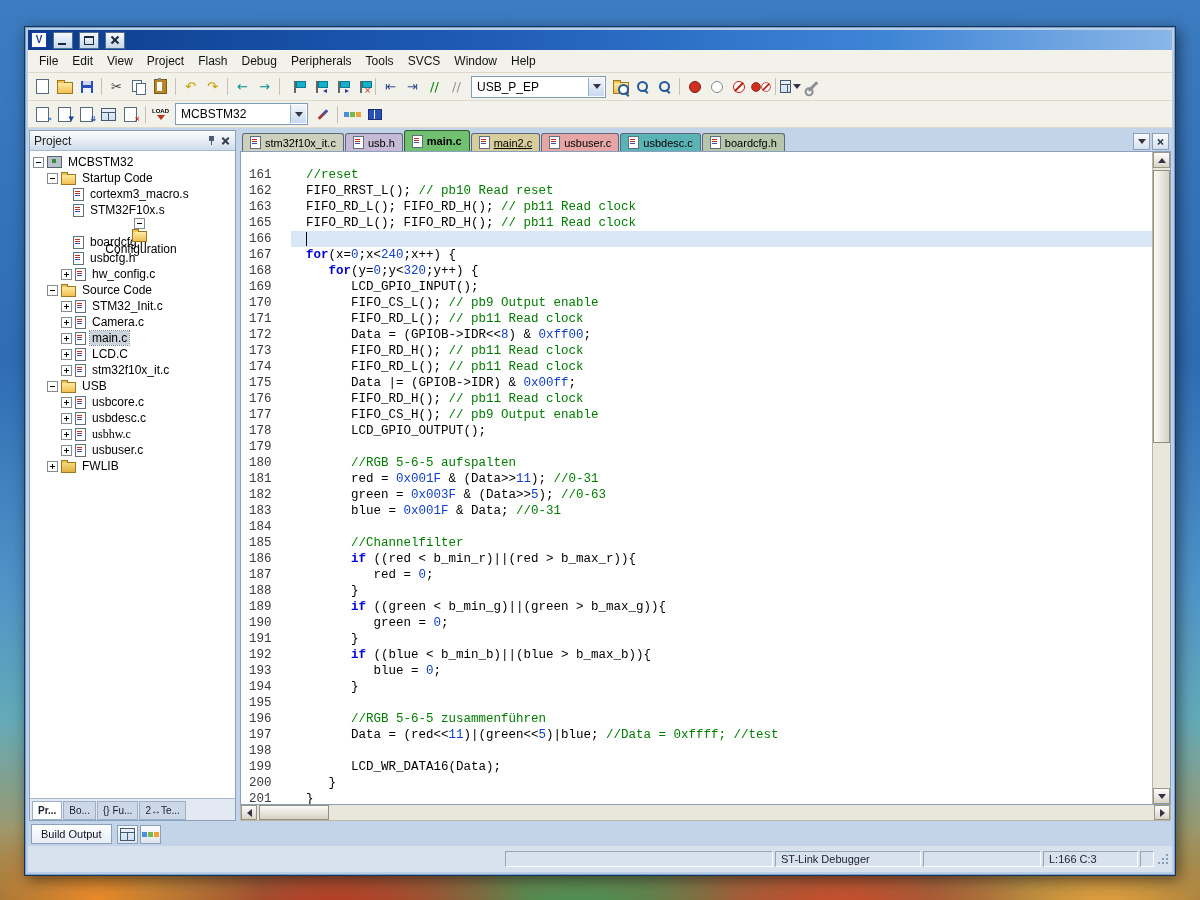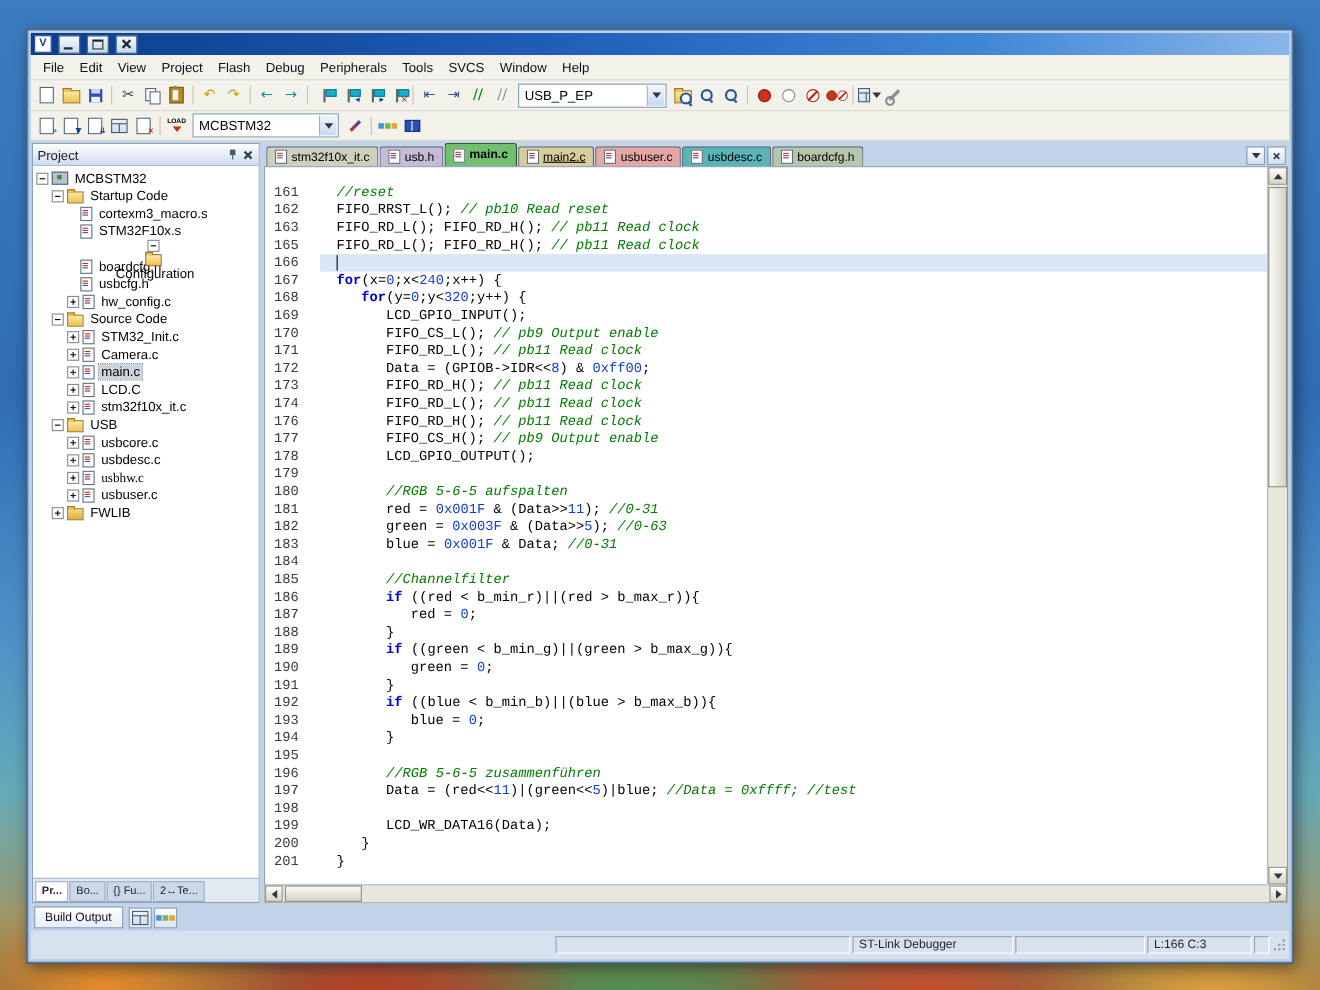"//reset" .tok-c { font-style: italic -> none }
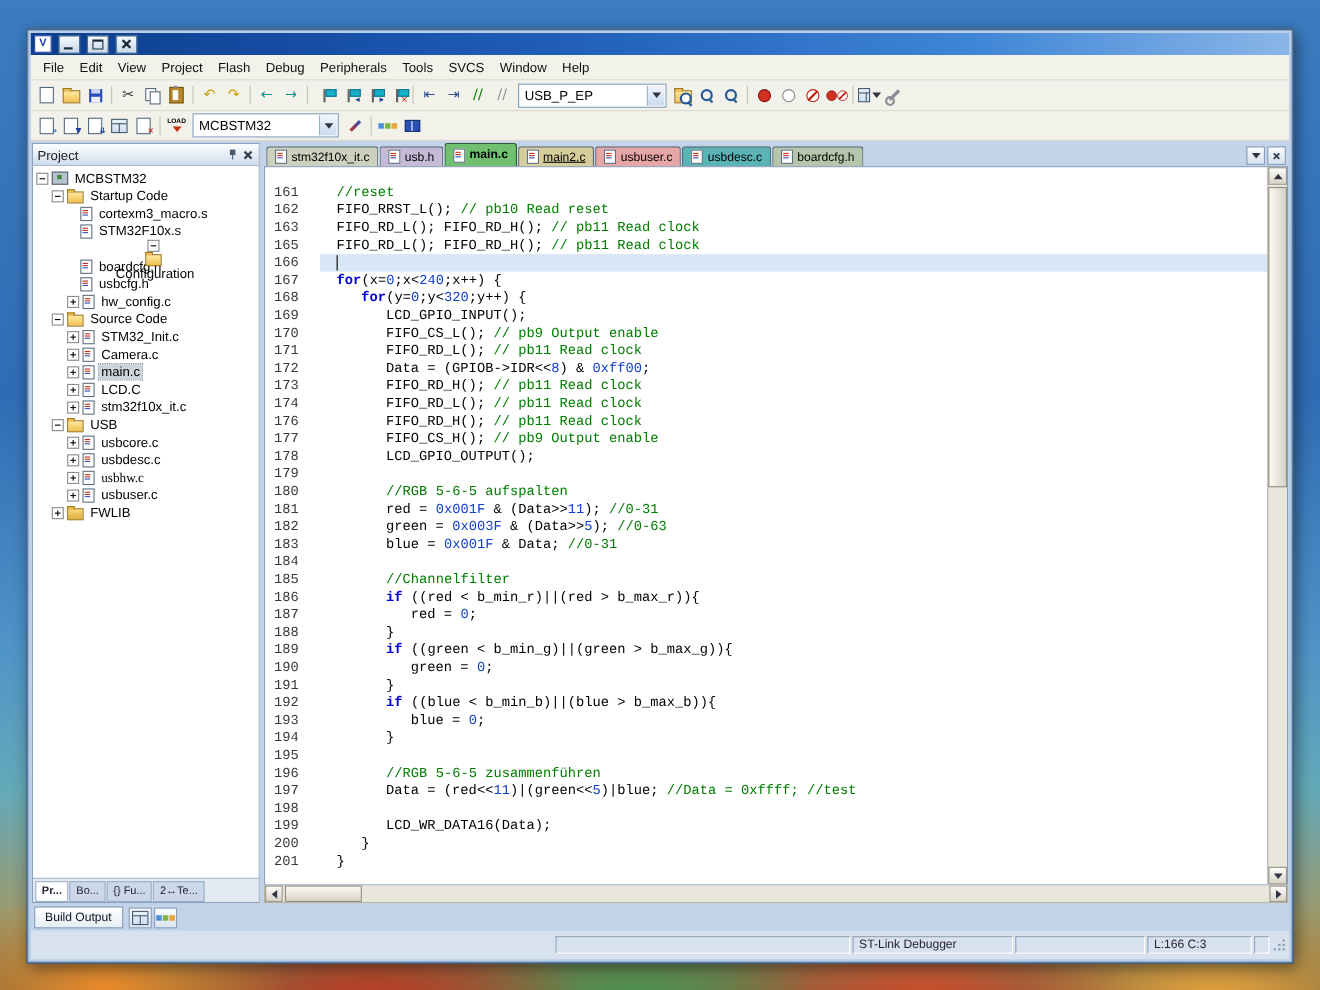"175" div.code-line { html: none -> <div> <span>175</span> <span><span> Data |= (GPIOB-&gt;IDR) &amp; </span><span>0x00ff</span><span>;</span></span> </div> }
